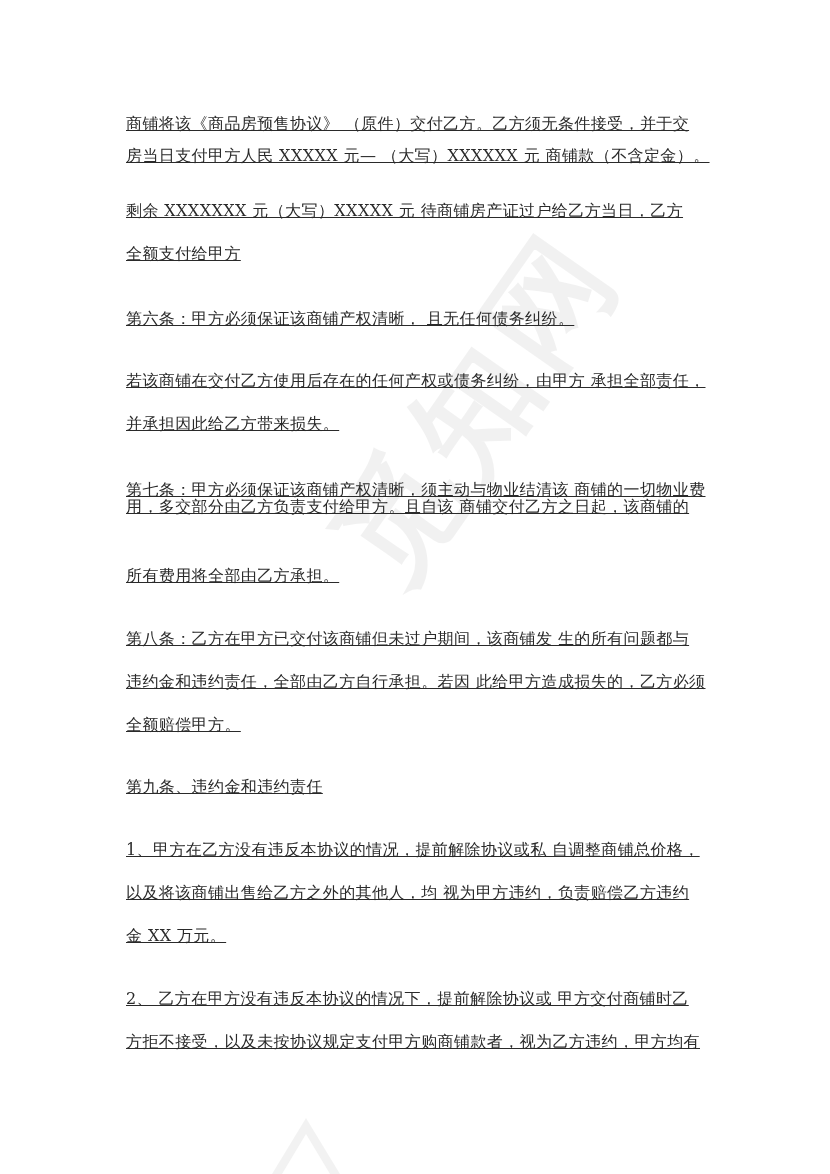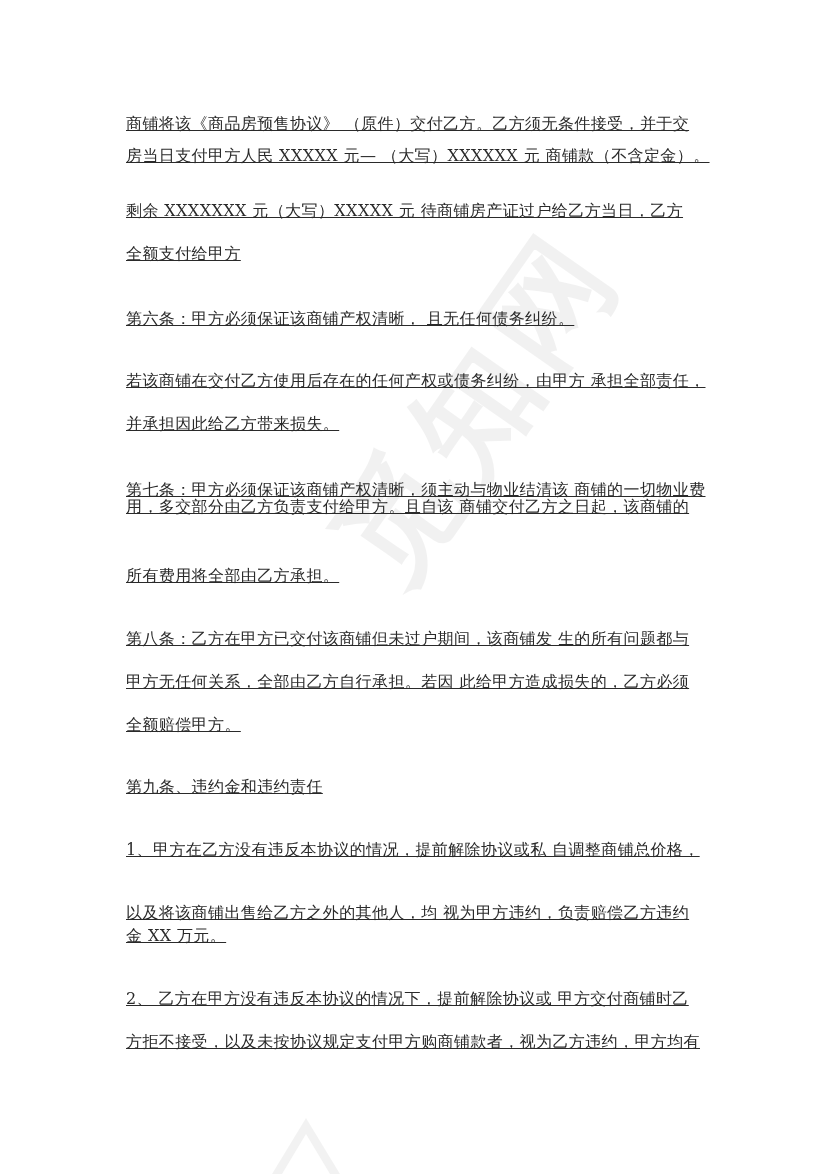"甲方无任何关系，全部由乙方自行承担。若因 此给甲方造成损失的，乙方必须" div.line { text: 甲方无任何关系 -> 违约金和违约责任 }
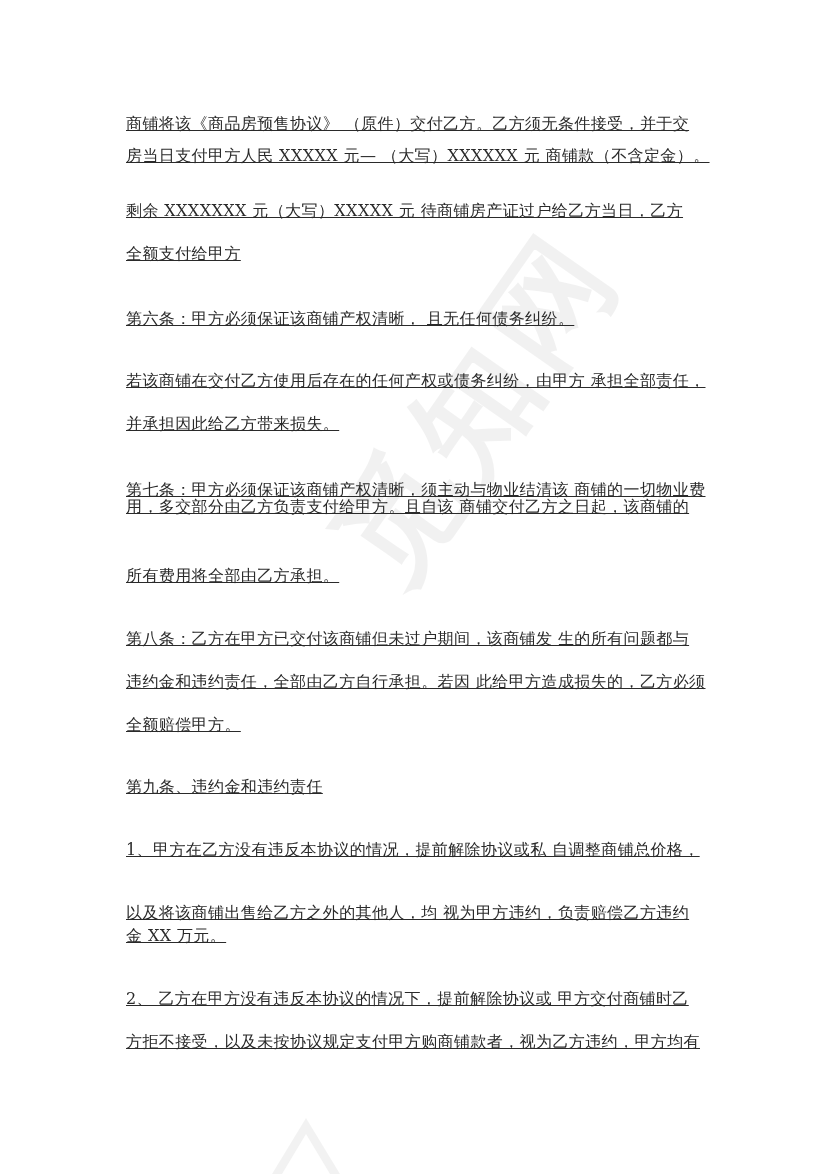"以及将该商铺出售给乙方之外的其他人，均 视为甲方违约，负责赔偿乙方违约" div.line { top: 903px -> 883px }
